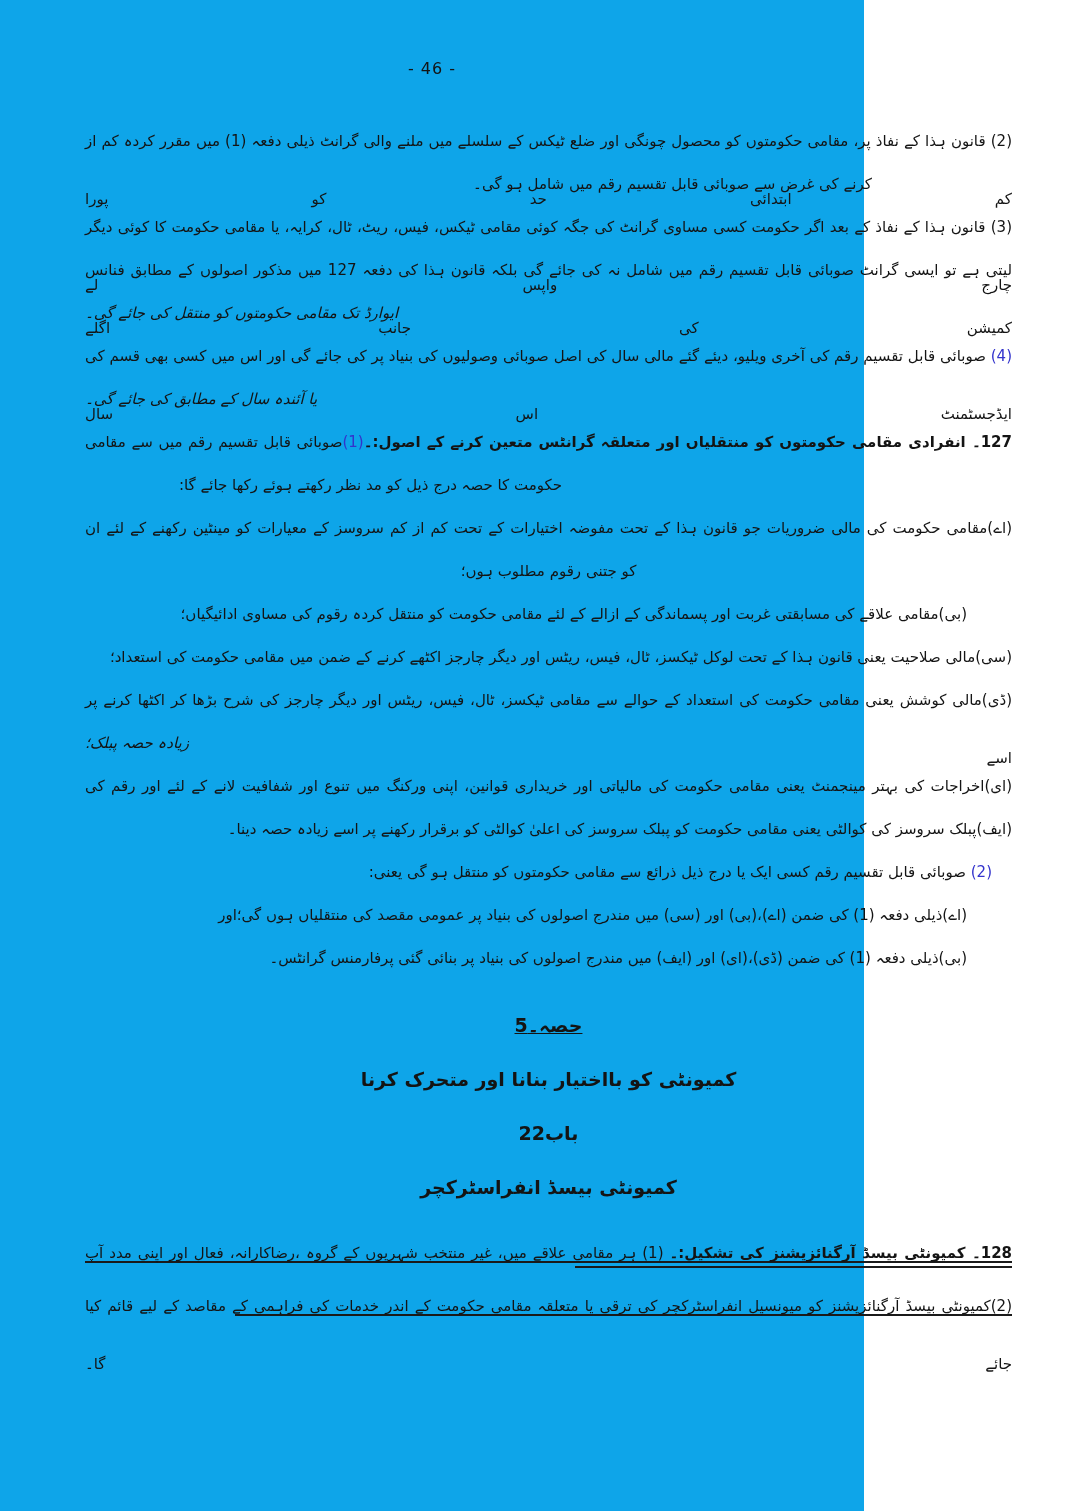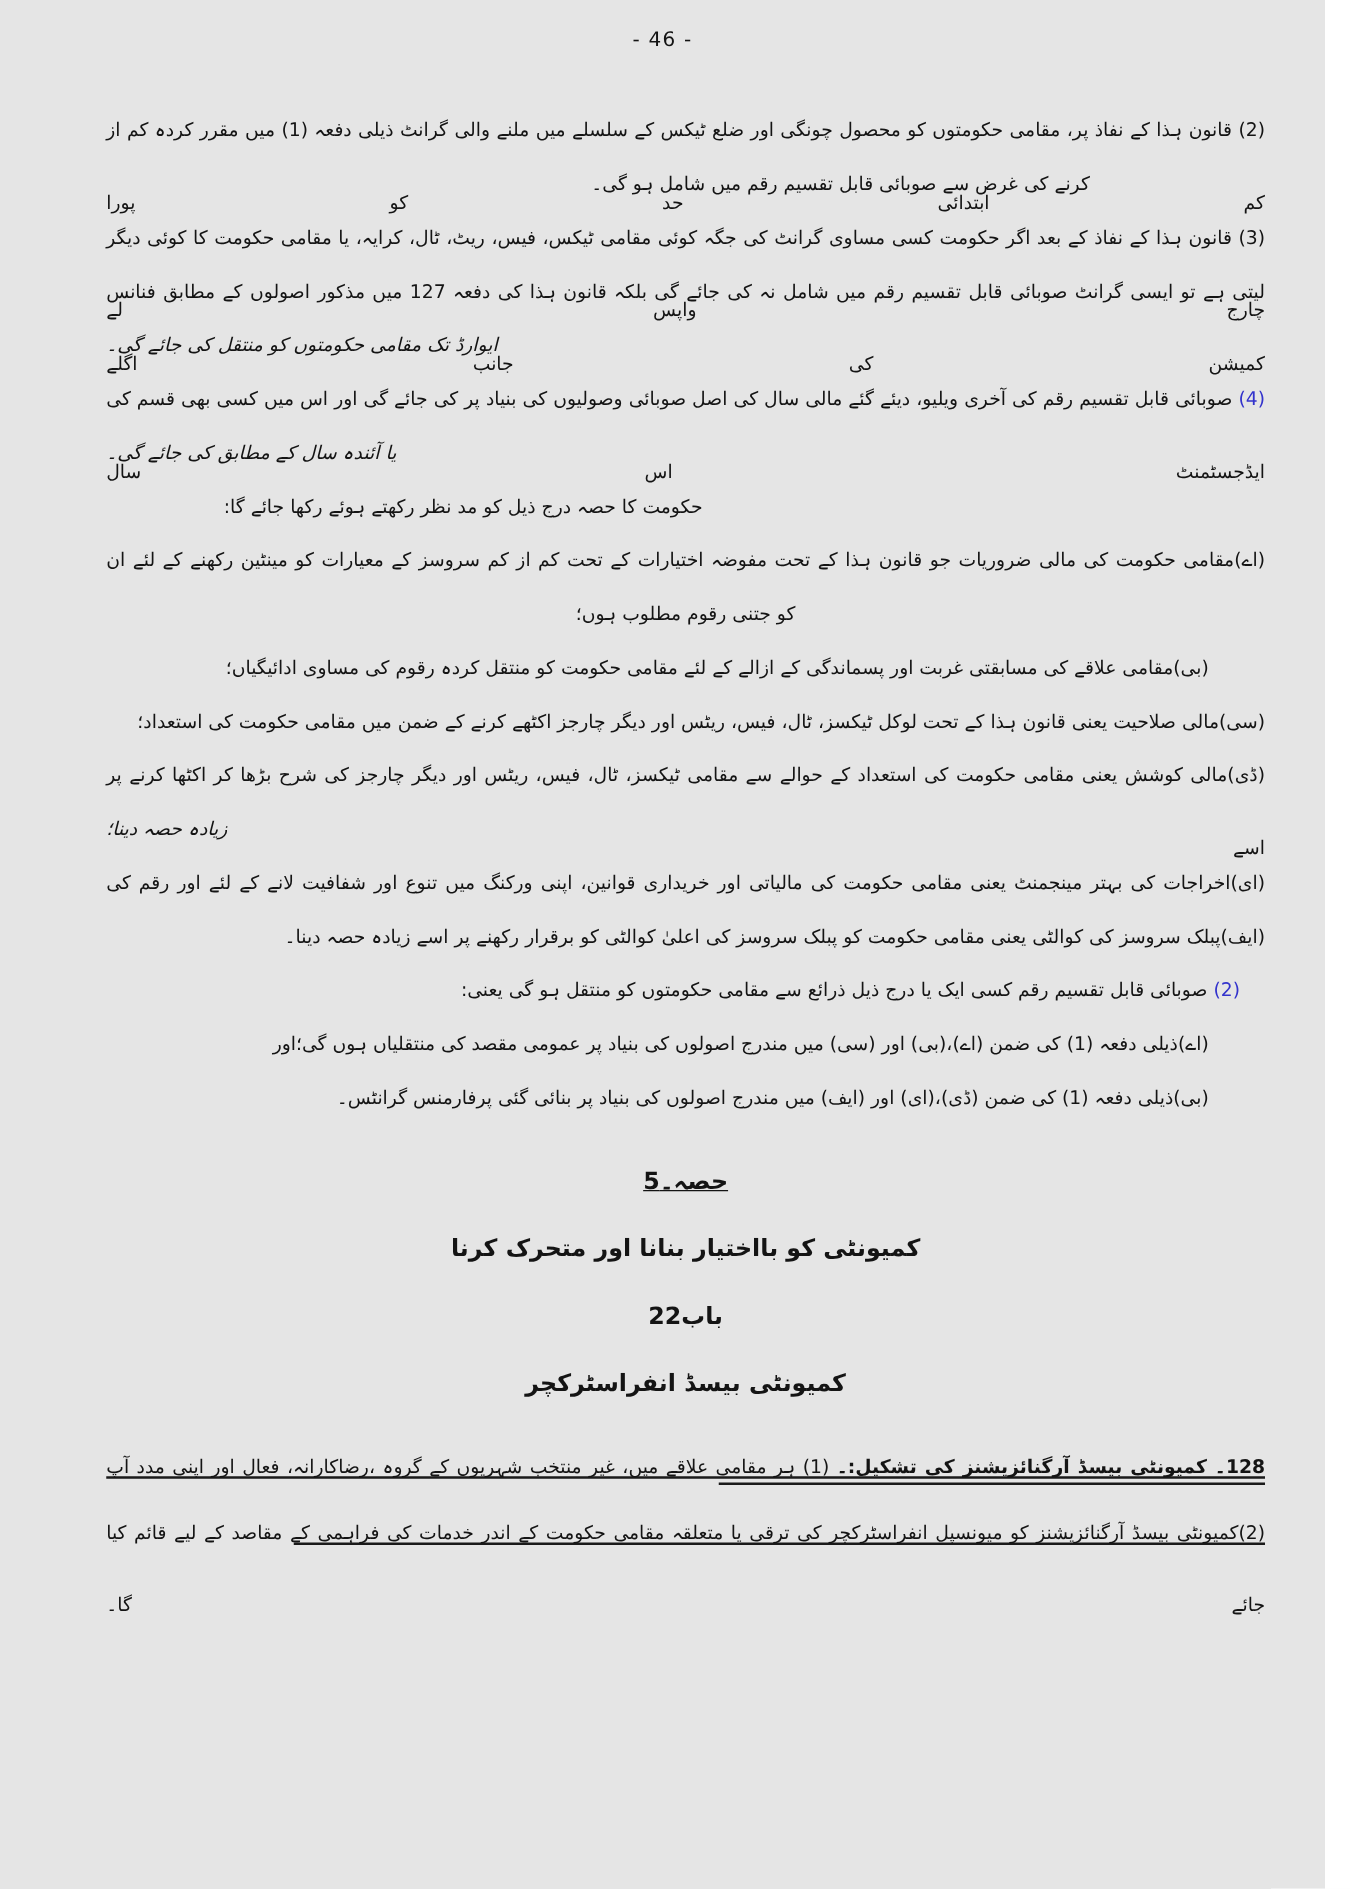"- 46 -" .page { background: #e5e5e5 -> #0ea5e9; padding-top: 21px -> 58px; width: 1060px -> 864px }
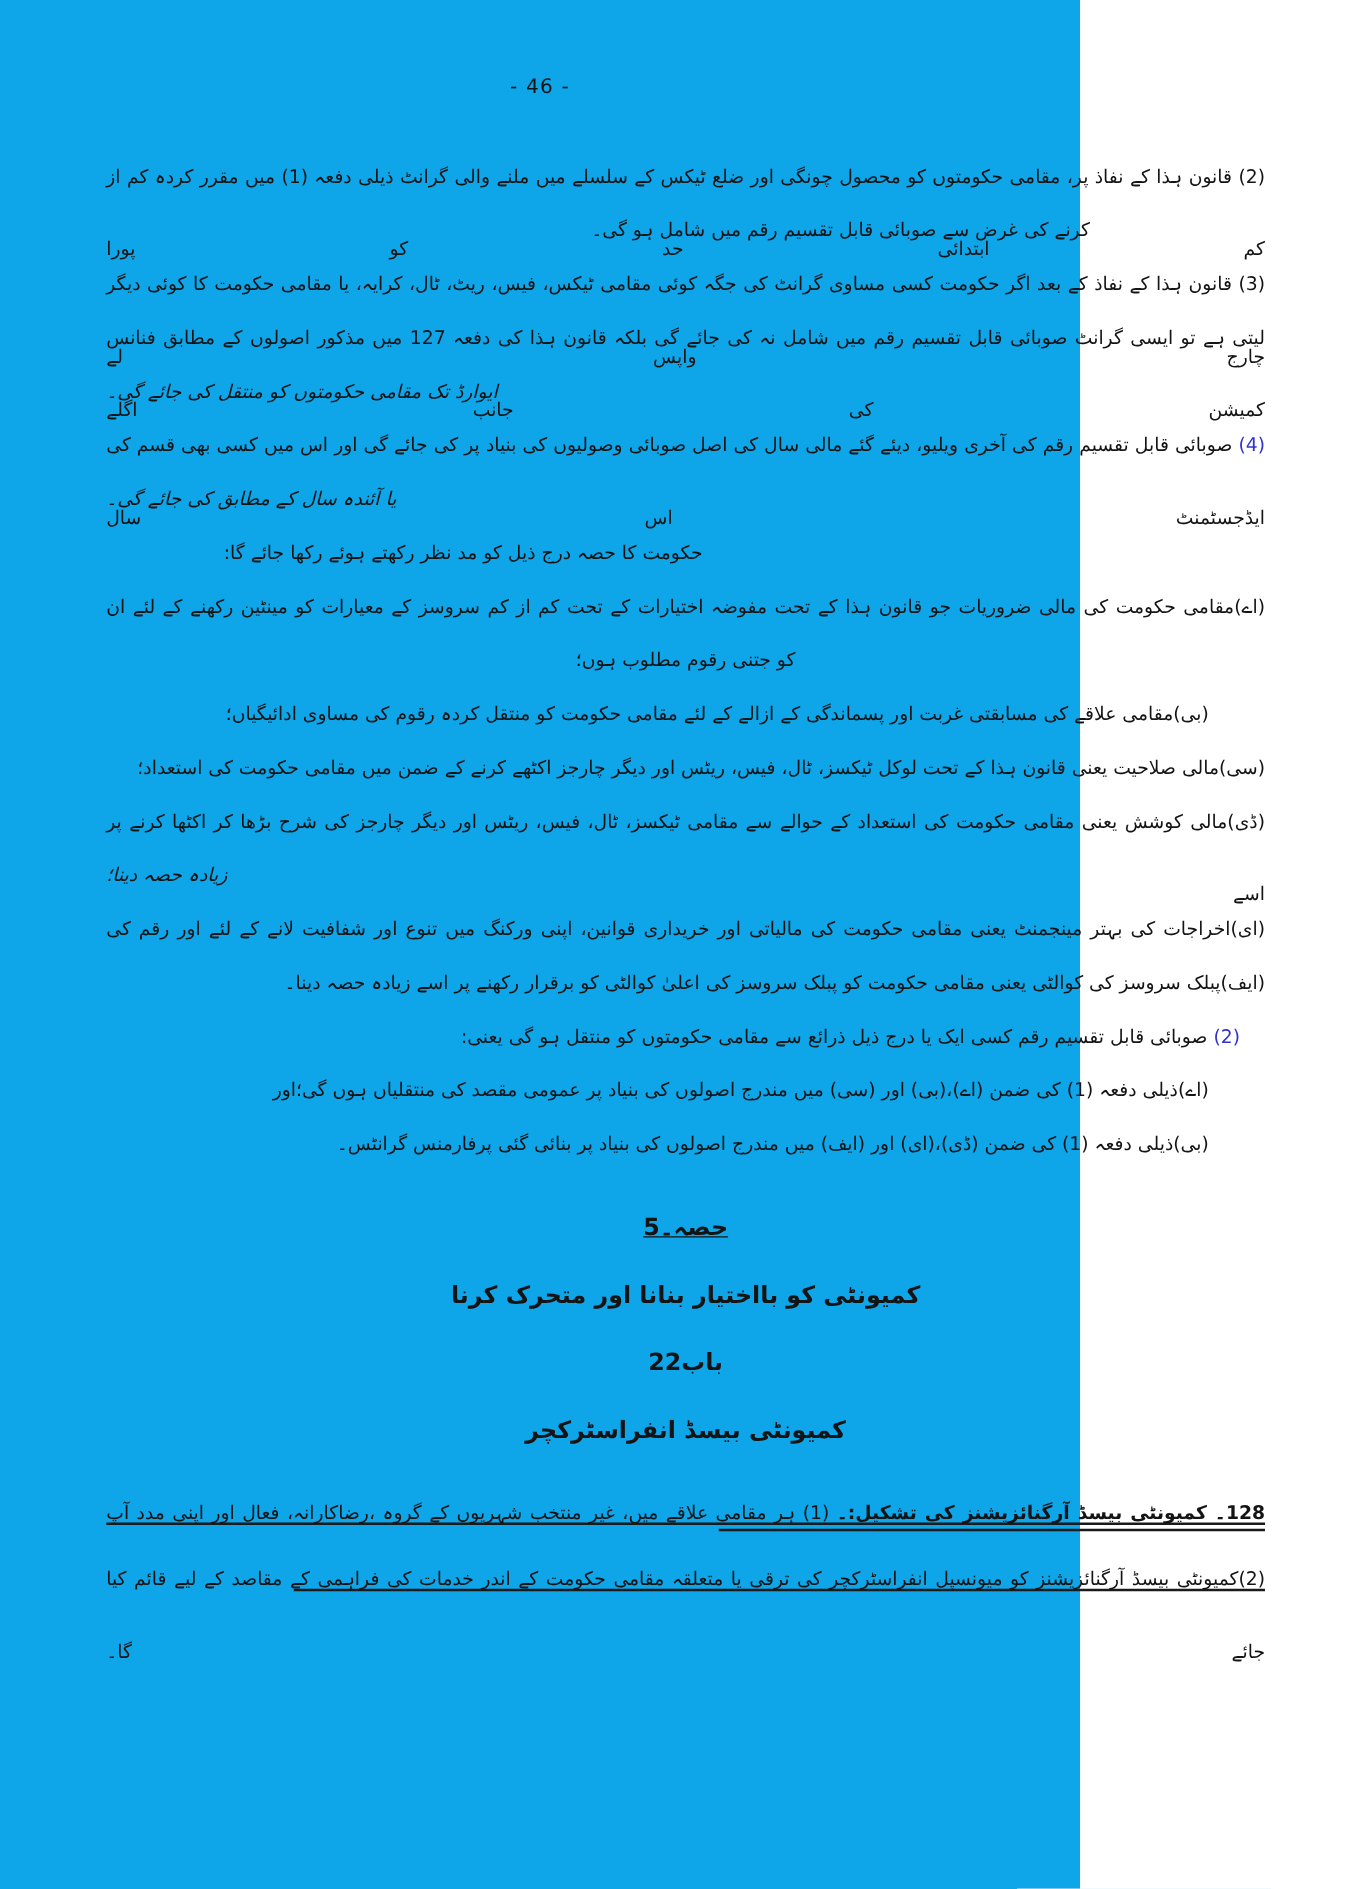"127۔ انفرادی مقامی حکومتوں کو" div.line { html: none -> <div><span>127۔ انفرادی مقامی حکومتوں کو منتقلیاں اور متعلقہ گرانٹس متعین کرنے کے اصول:۔</span><span>(1)</span><span>صوبائی قابل تقسیم رقم میں سے مقامی</span></div> }
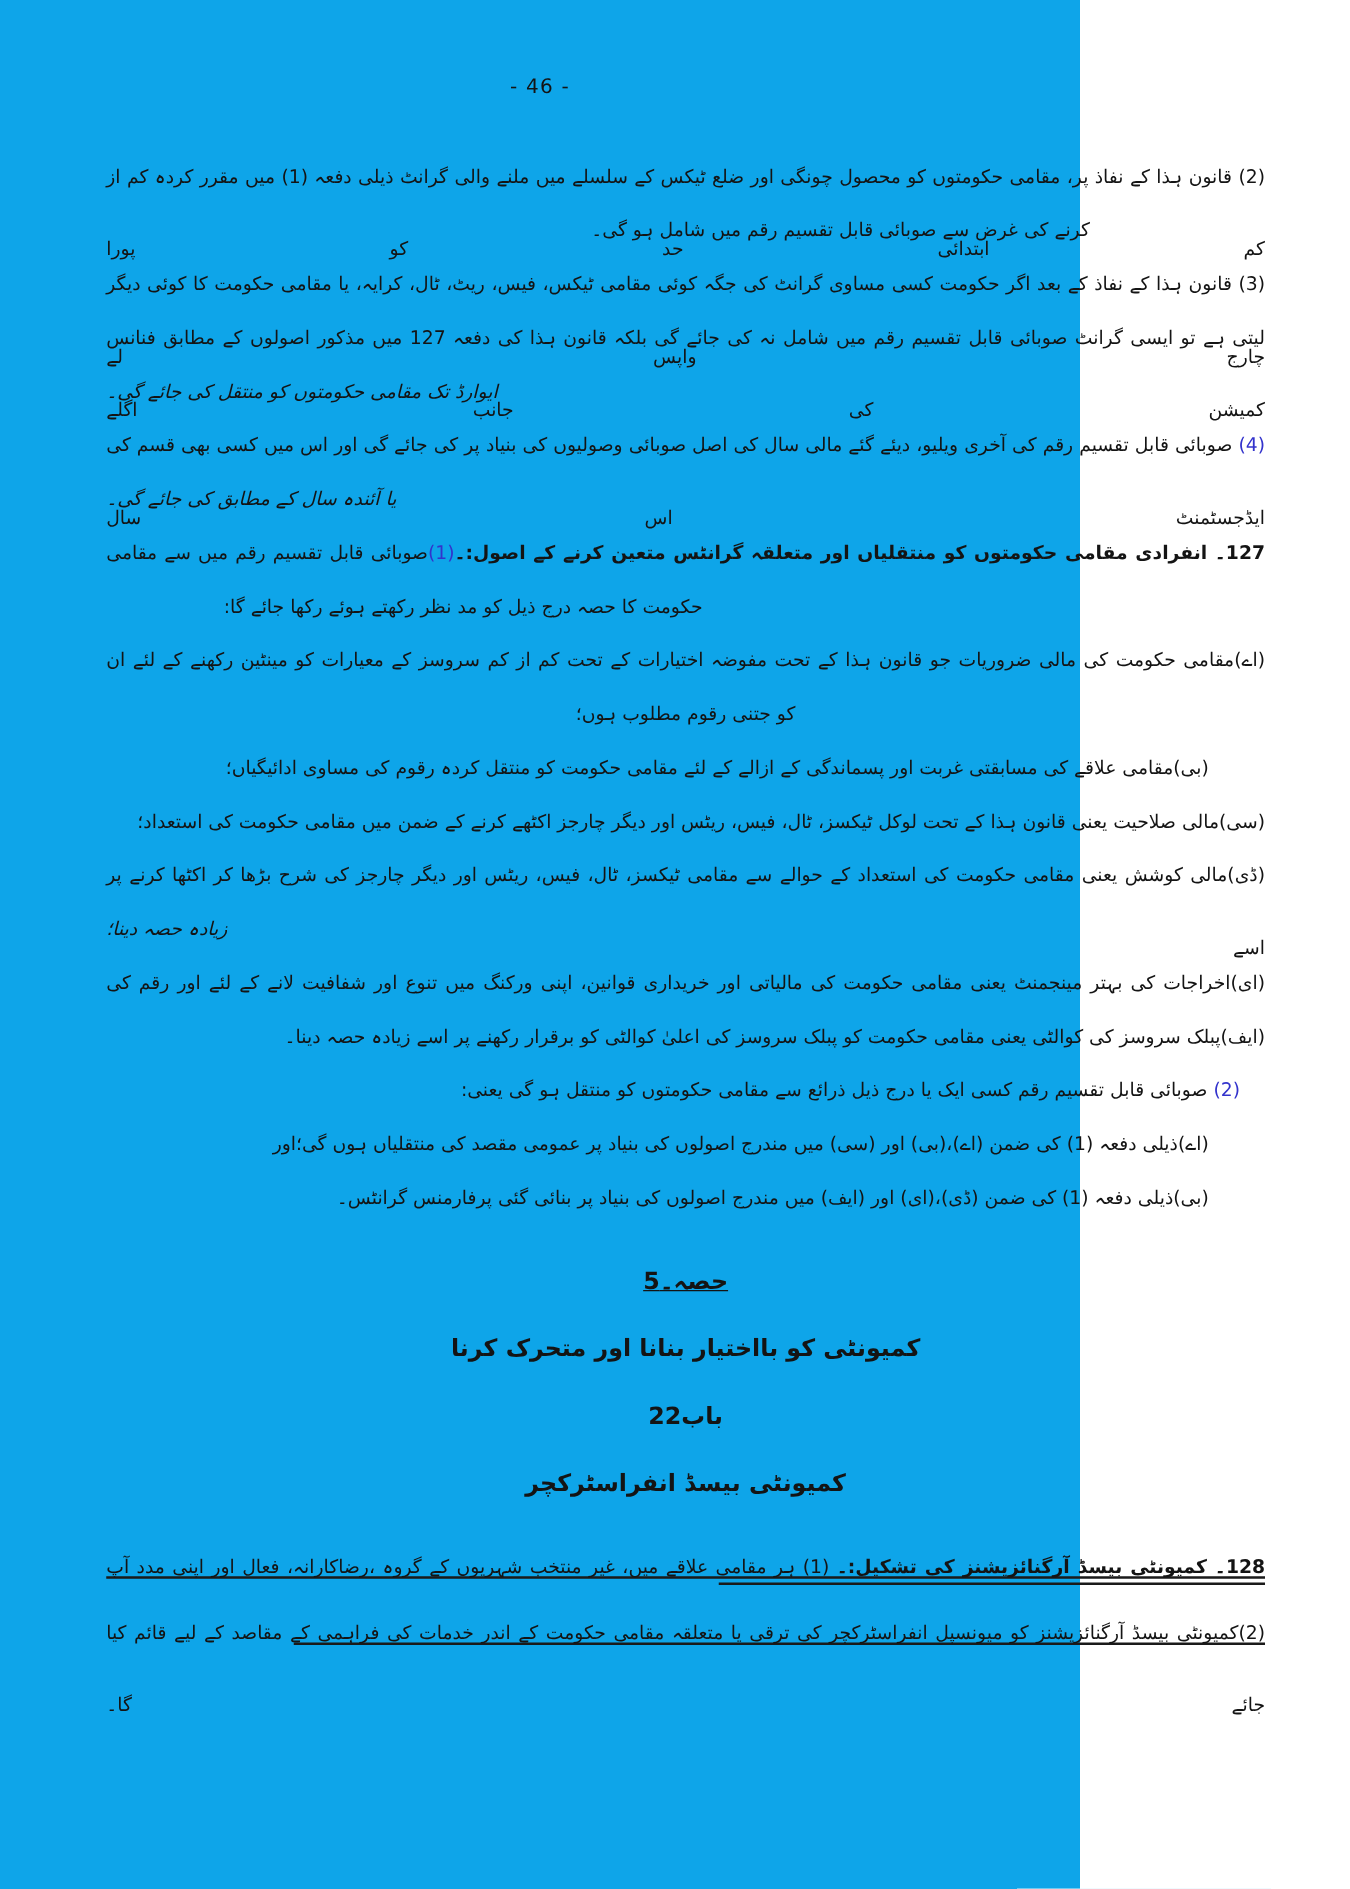"زیادہ حصہ دینا؛" span { text: دینا -> پبلک }
